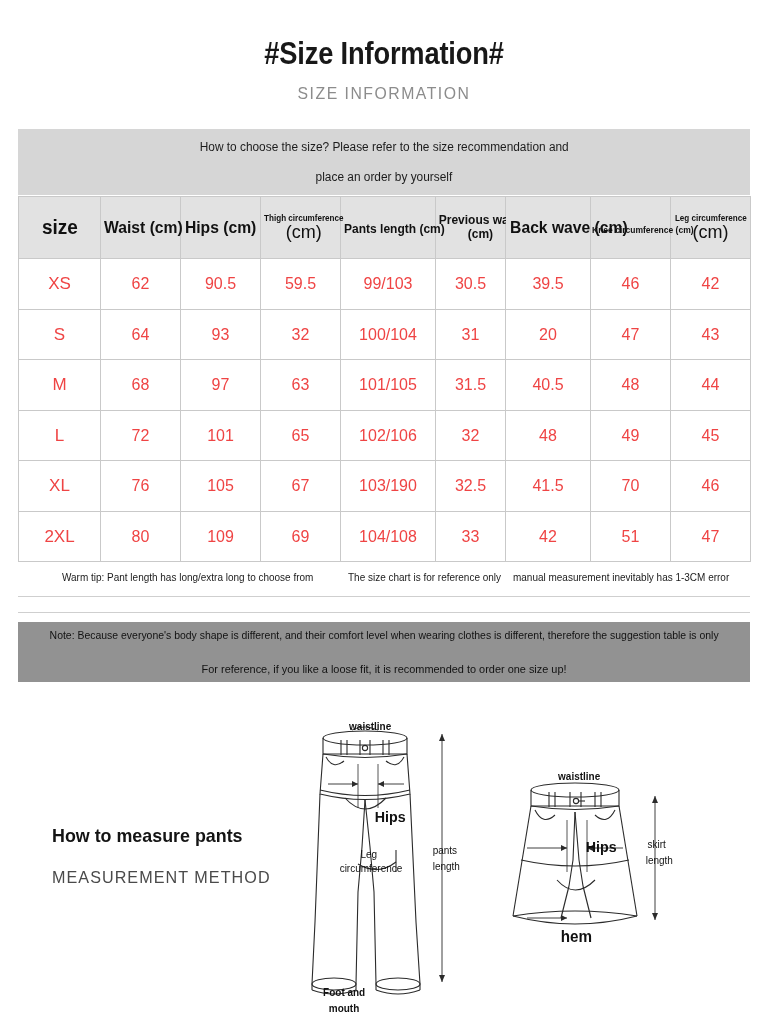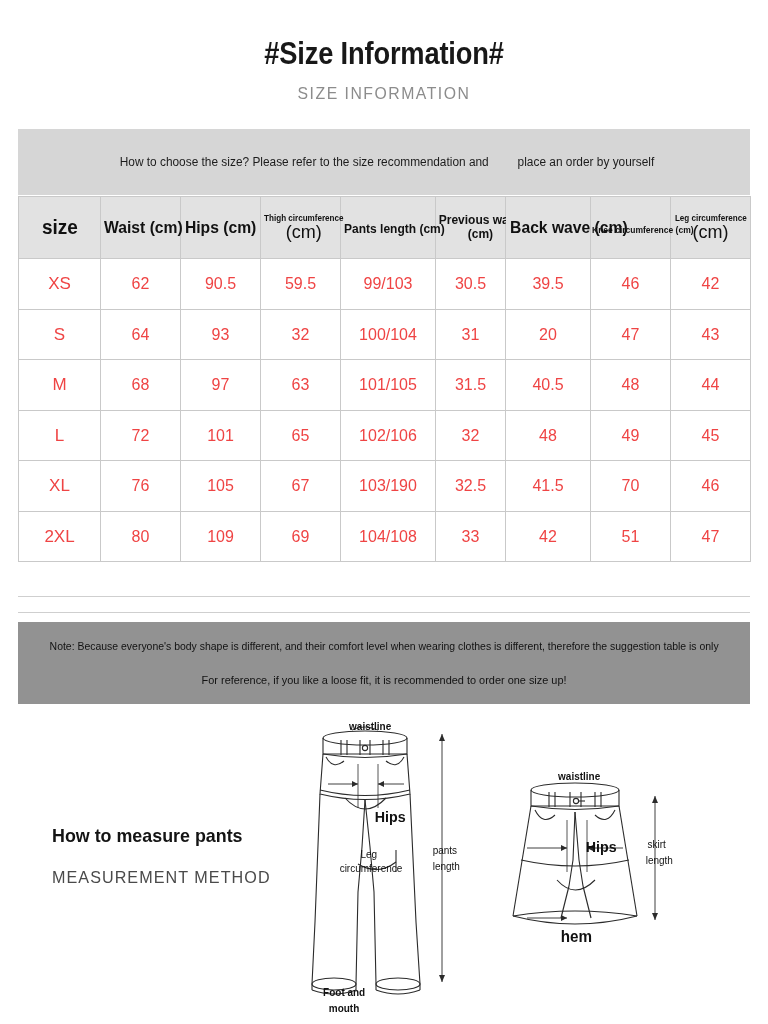"How to choose the size?" .intro-banner { flex-direction: row -> column }
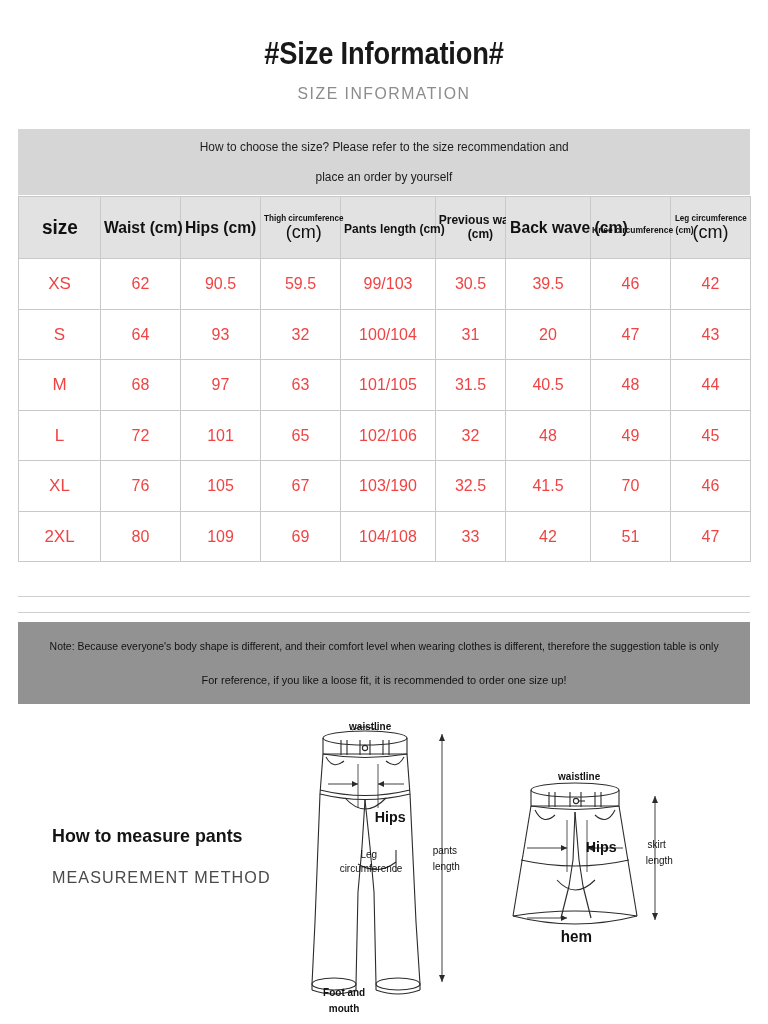"Warm tip: Pant length has" div.warmtip { html: none -> <div> <span>Warm tip: Pant length has long/extra long to choose from</span> <span>The size chart is for reference only</span> <span>manual measurement inevitably has 1-3CM error</span> </div> }
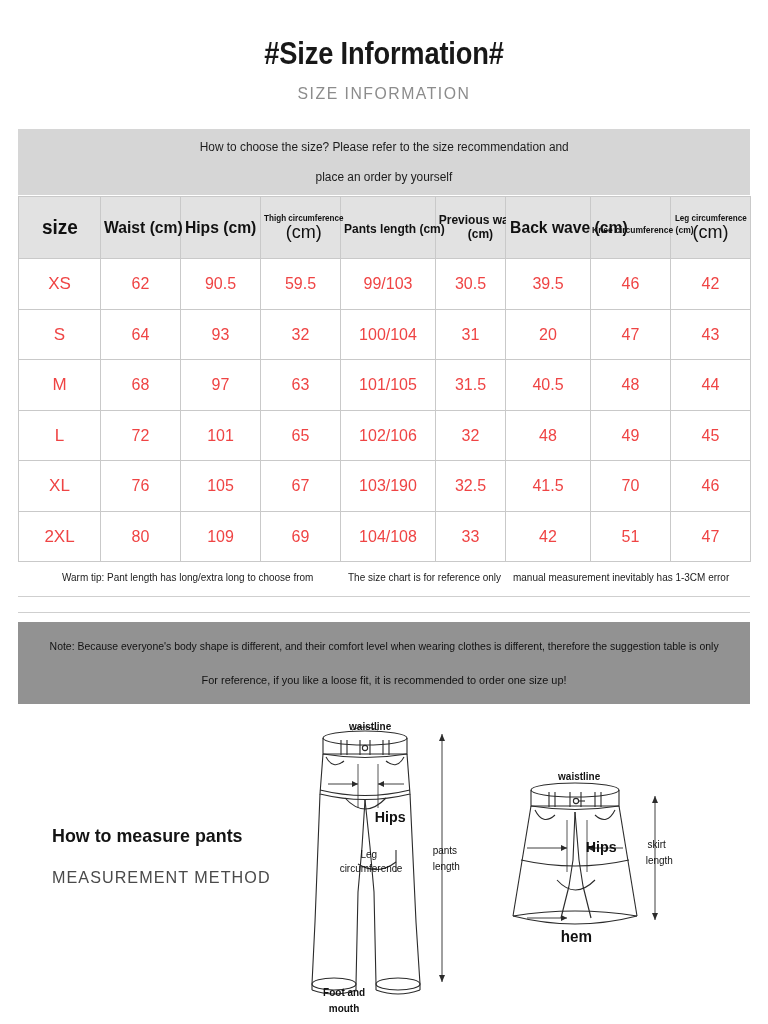"Note: Because everyone's body shape" .note-banner { height: 82px -> 60px }
